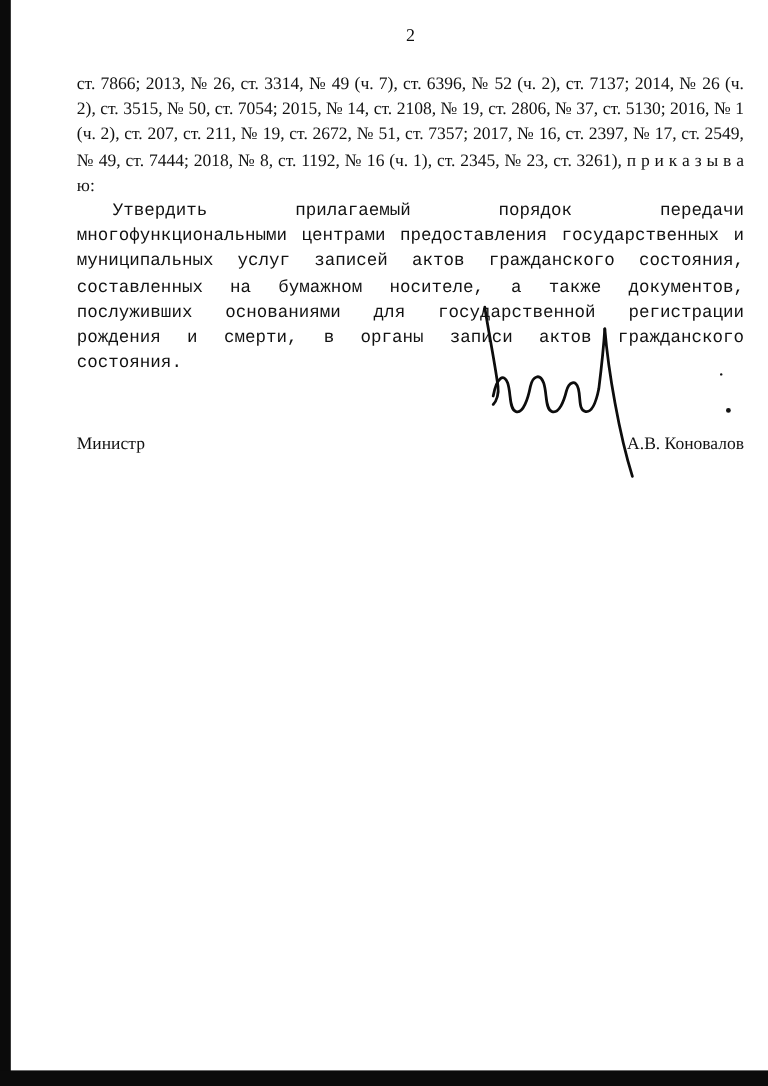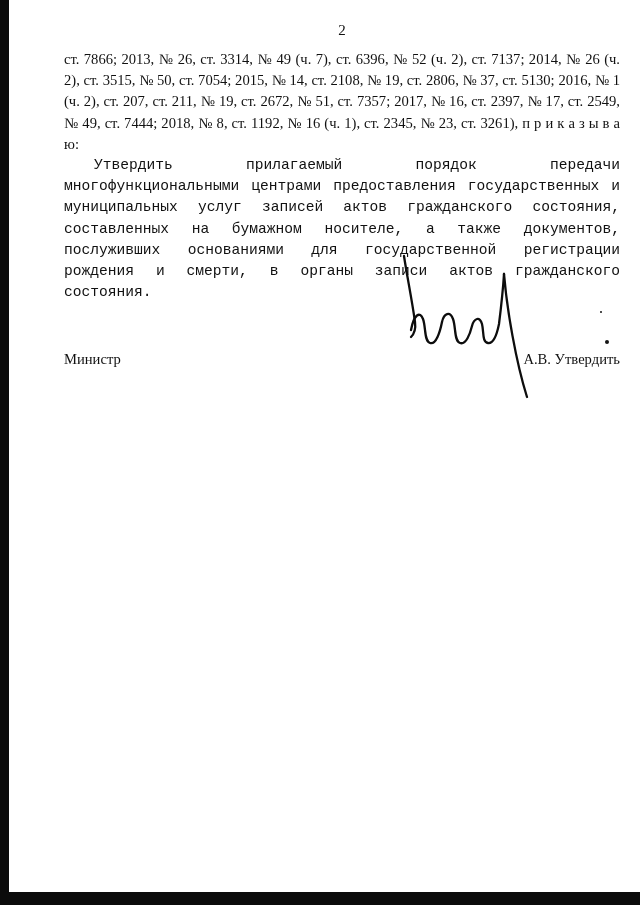"ст. 7866; 2013, № 26," .text-block { top: 49px -> 60px }
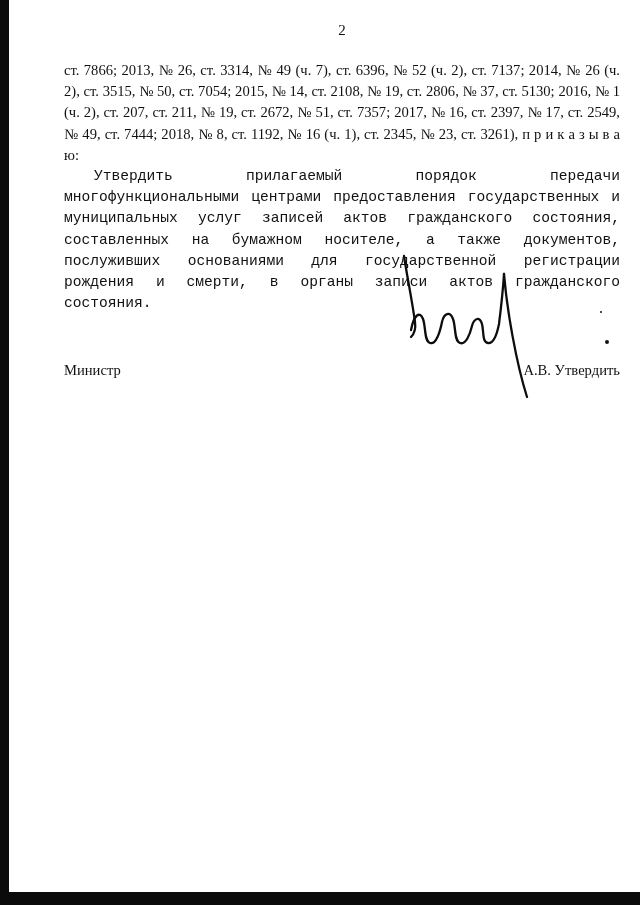"А.В. Утвердить" span.signer-name { text: Утвердить -> Коновалов }
